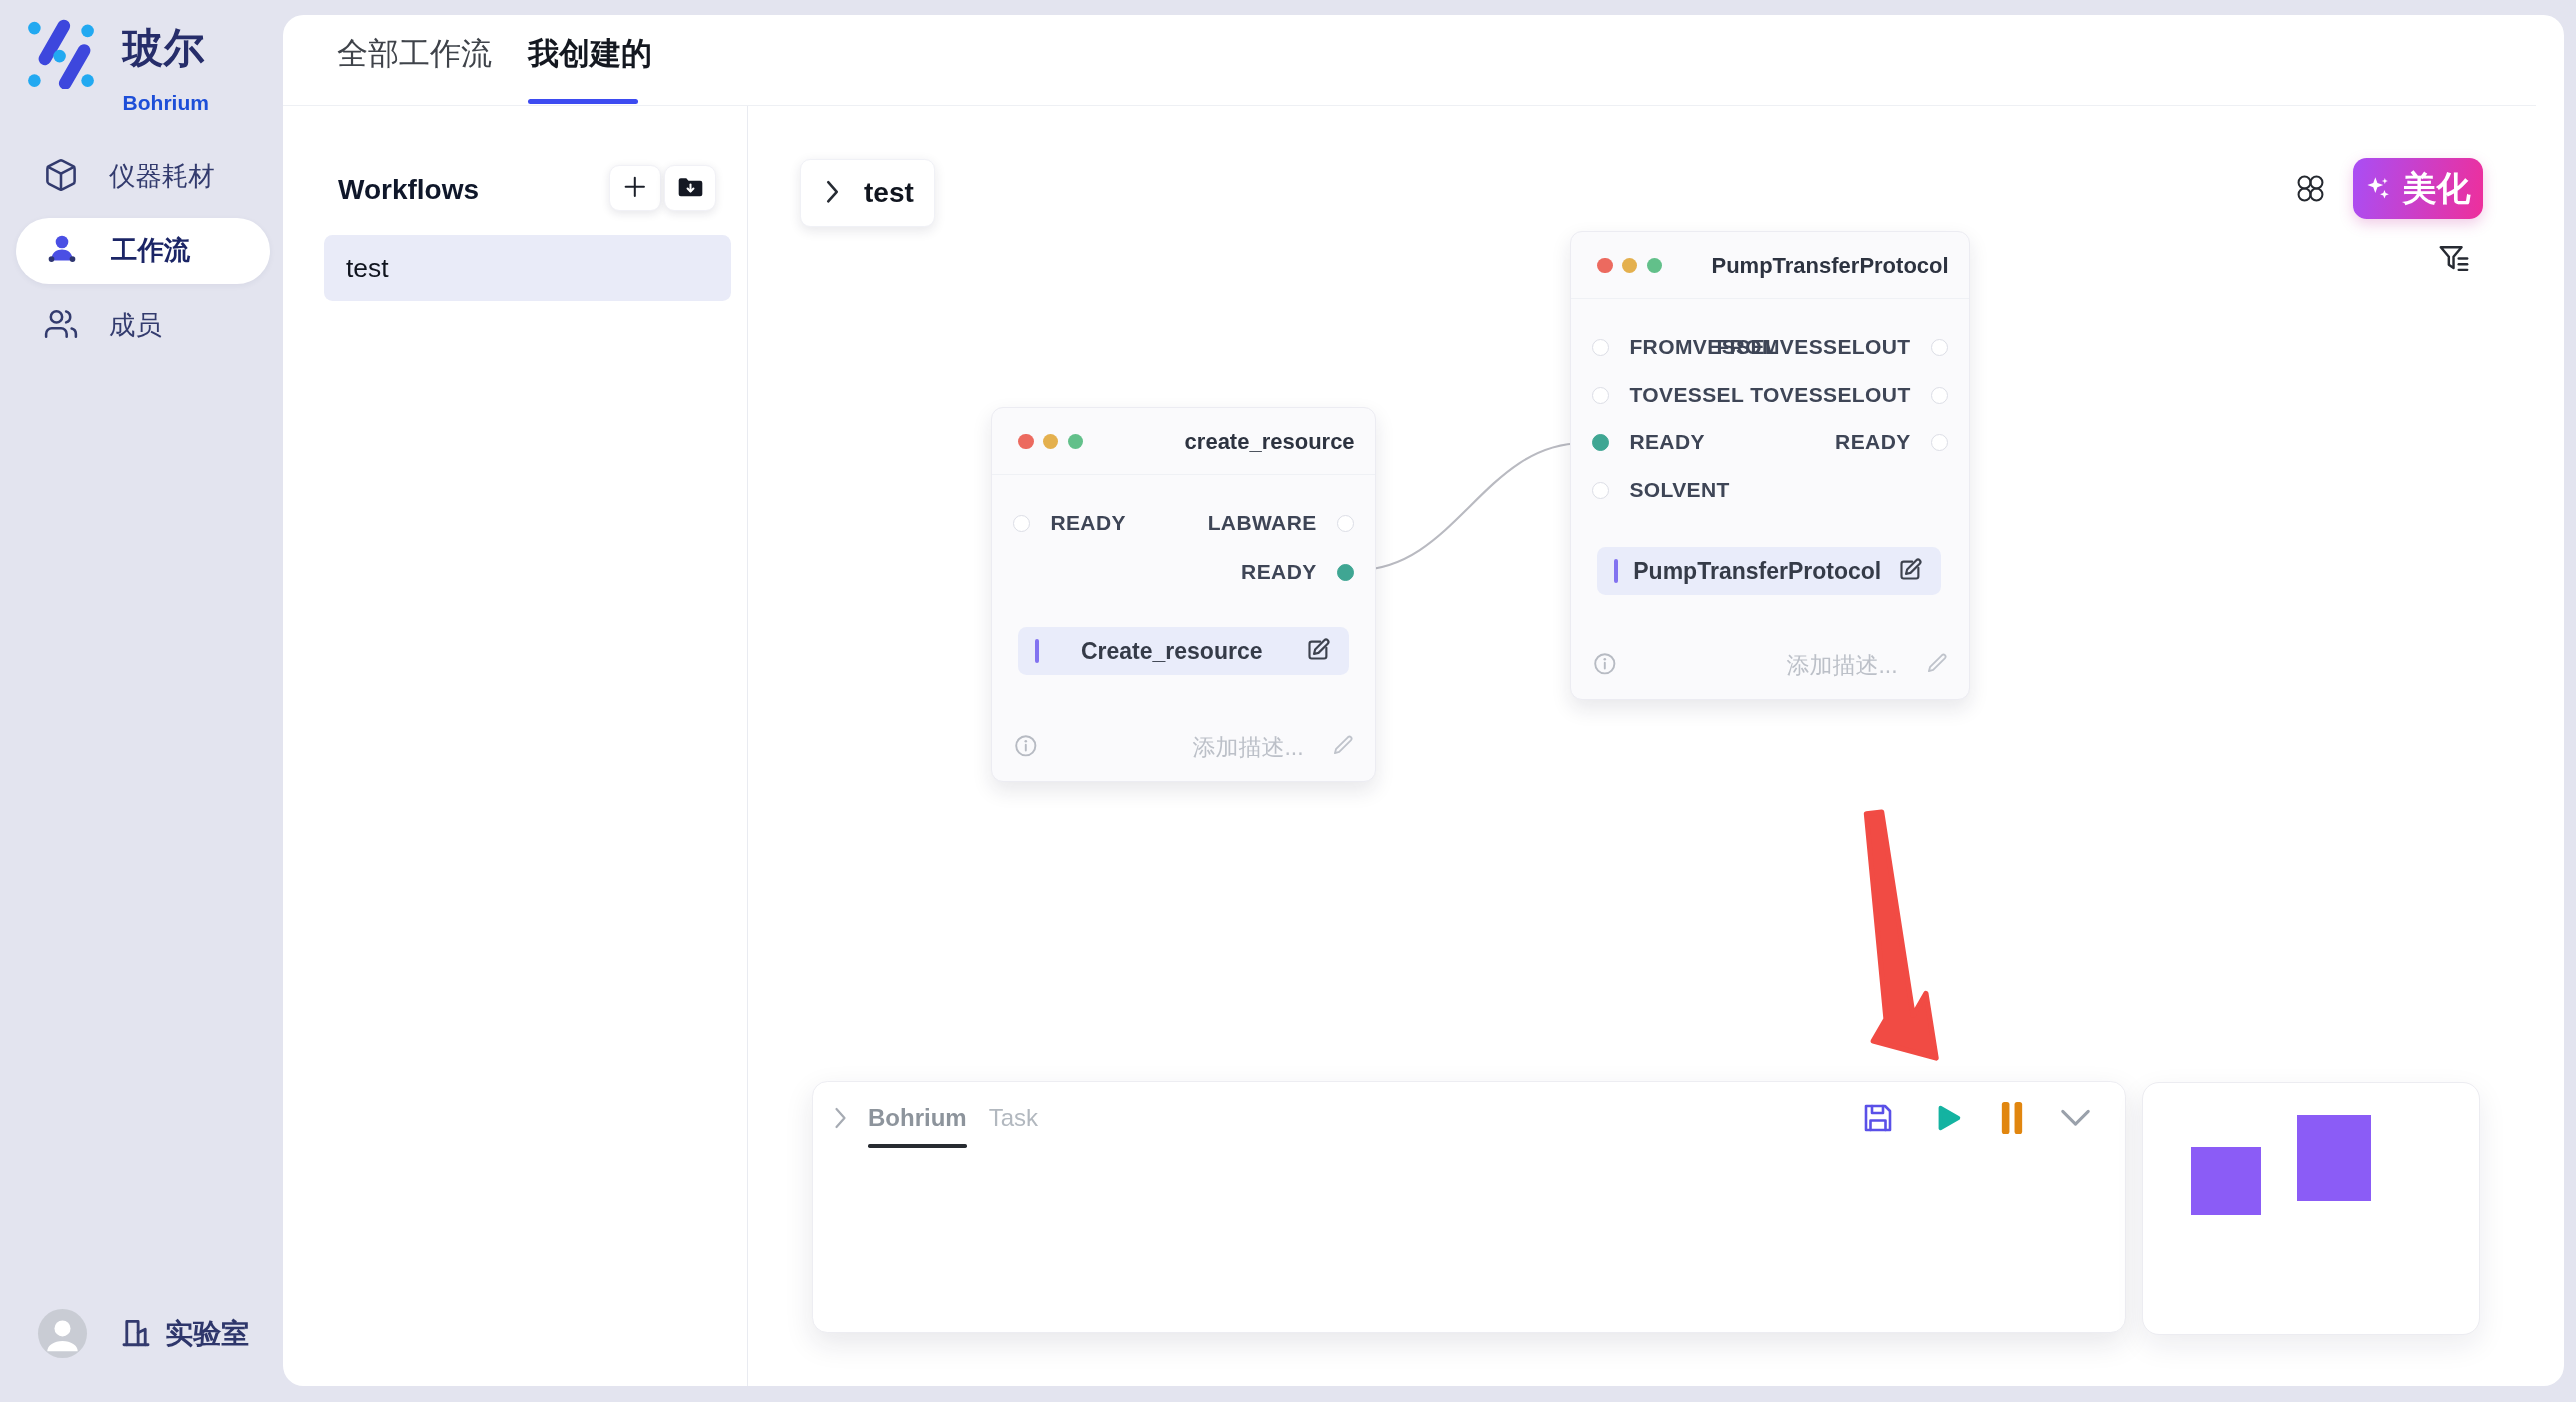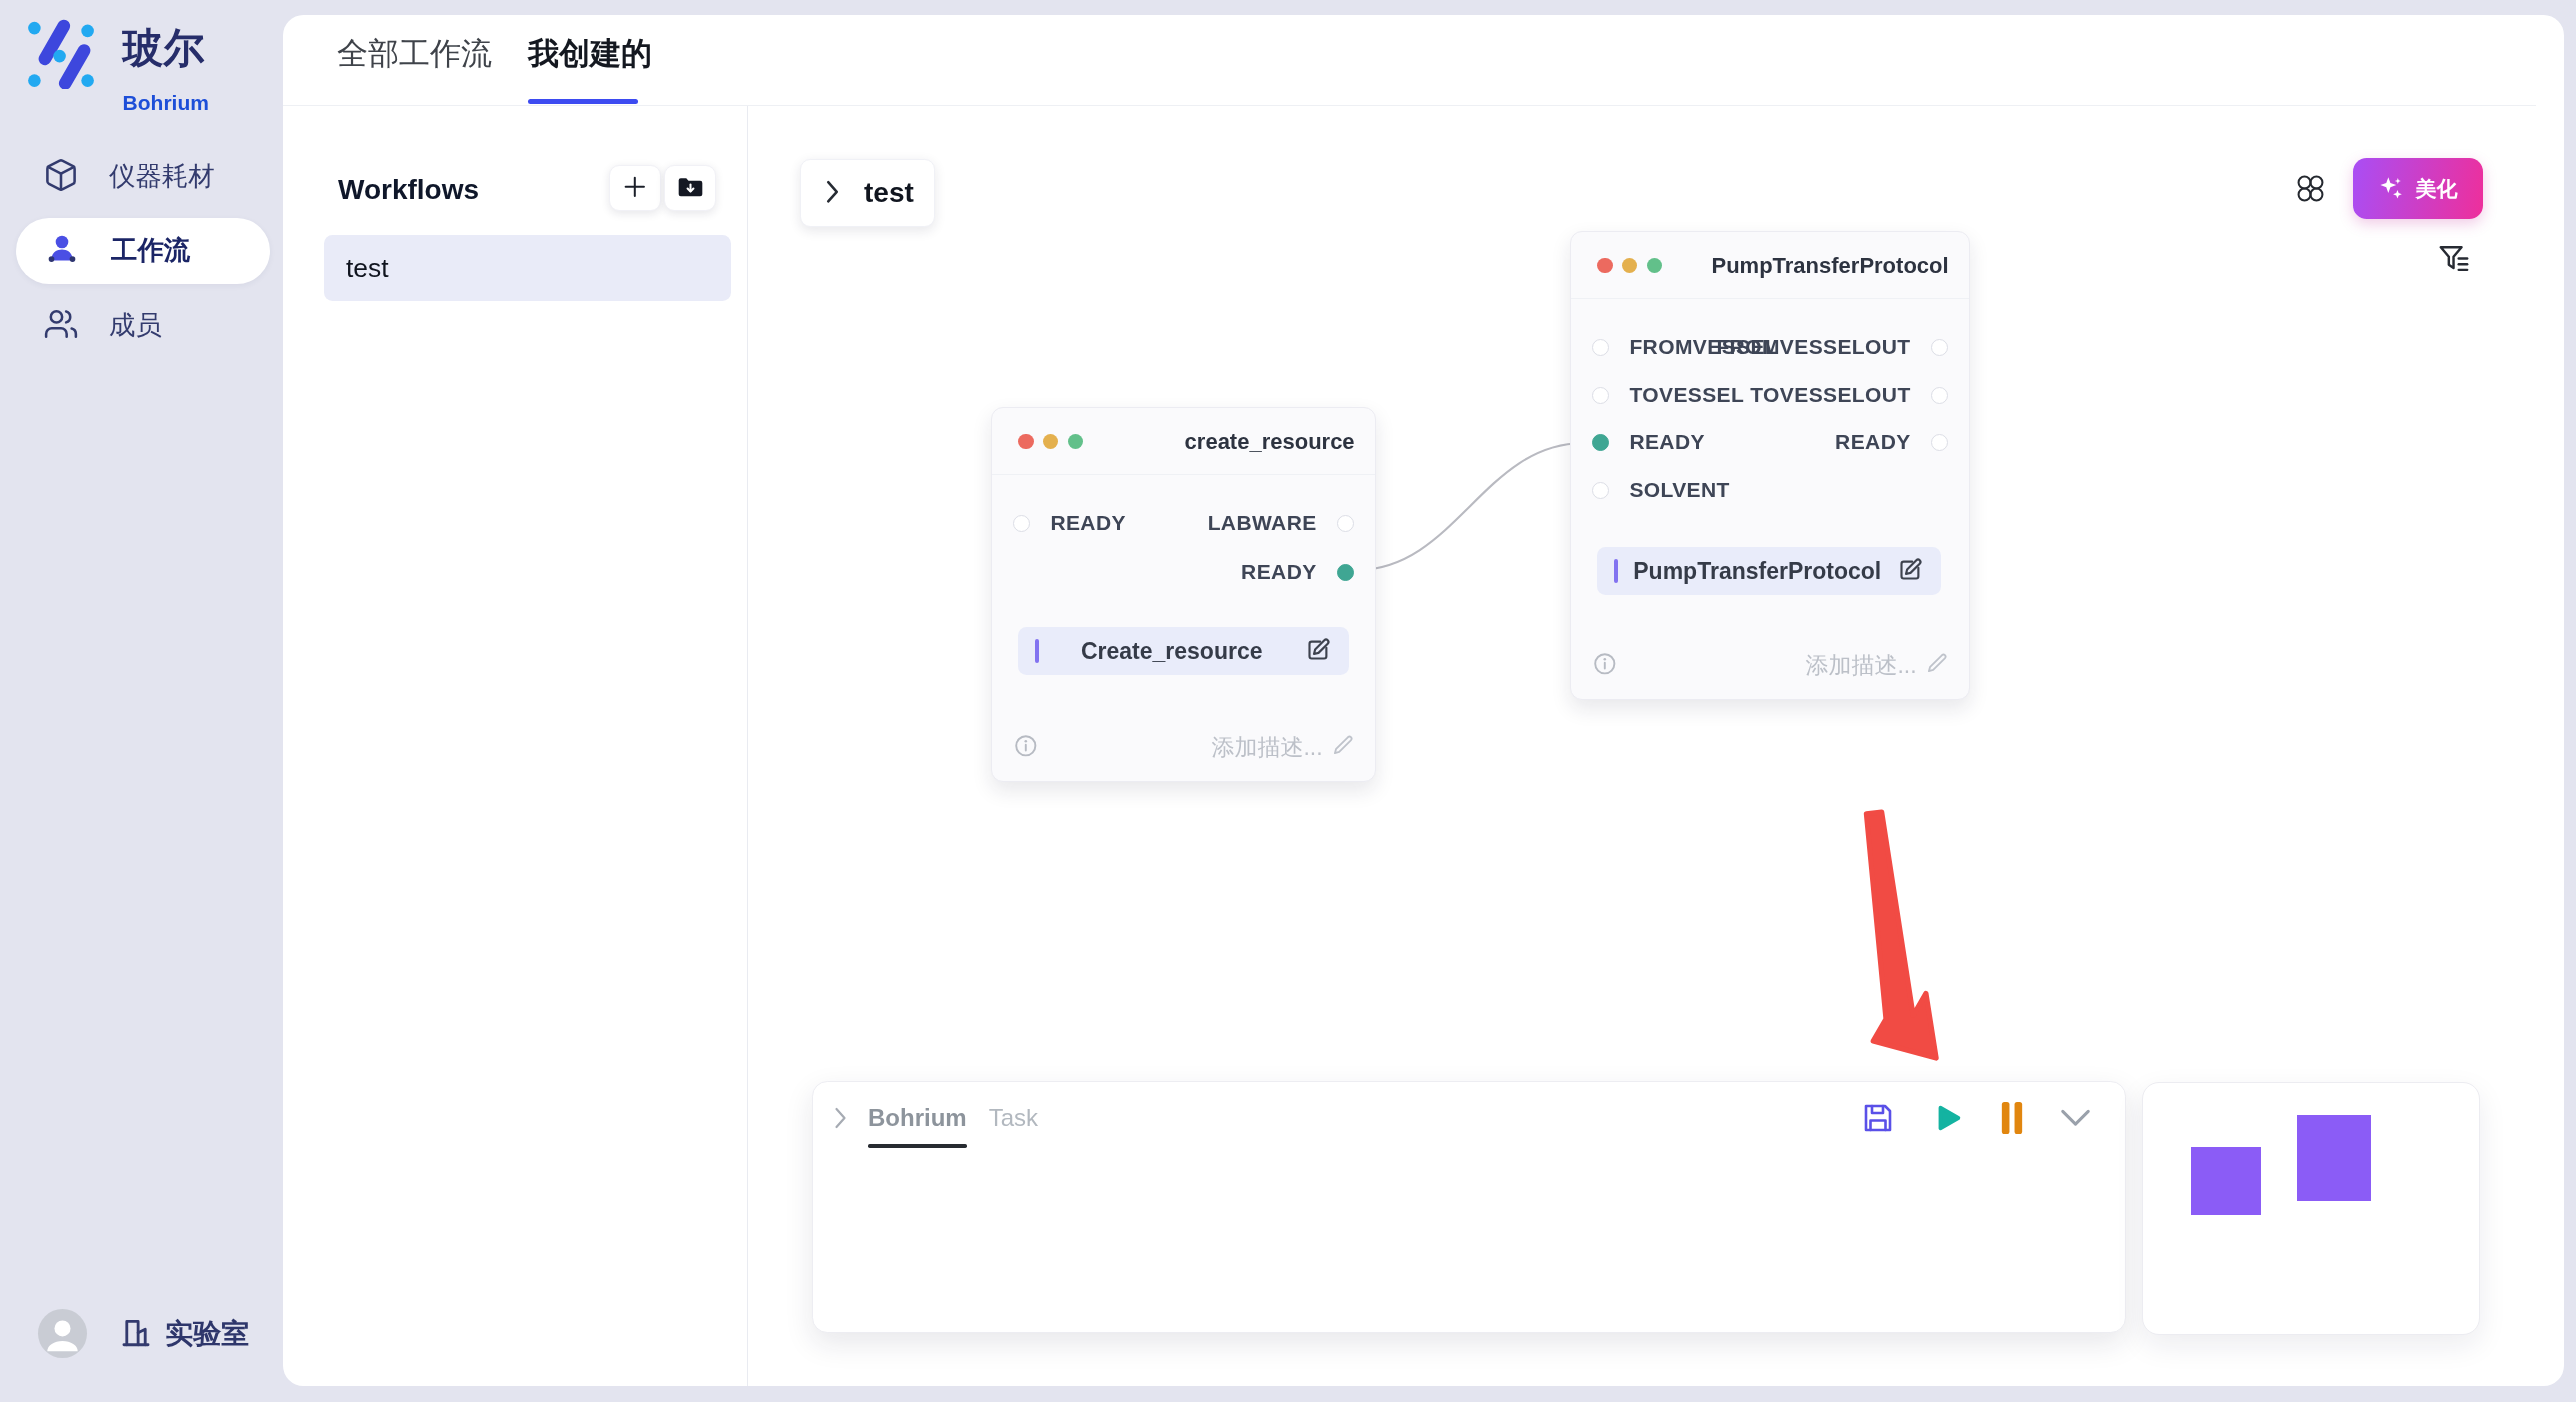"美化" .beautify-label { font-size: 21px -> 34px }
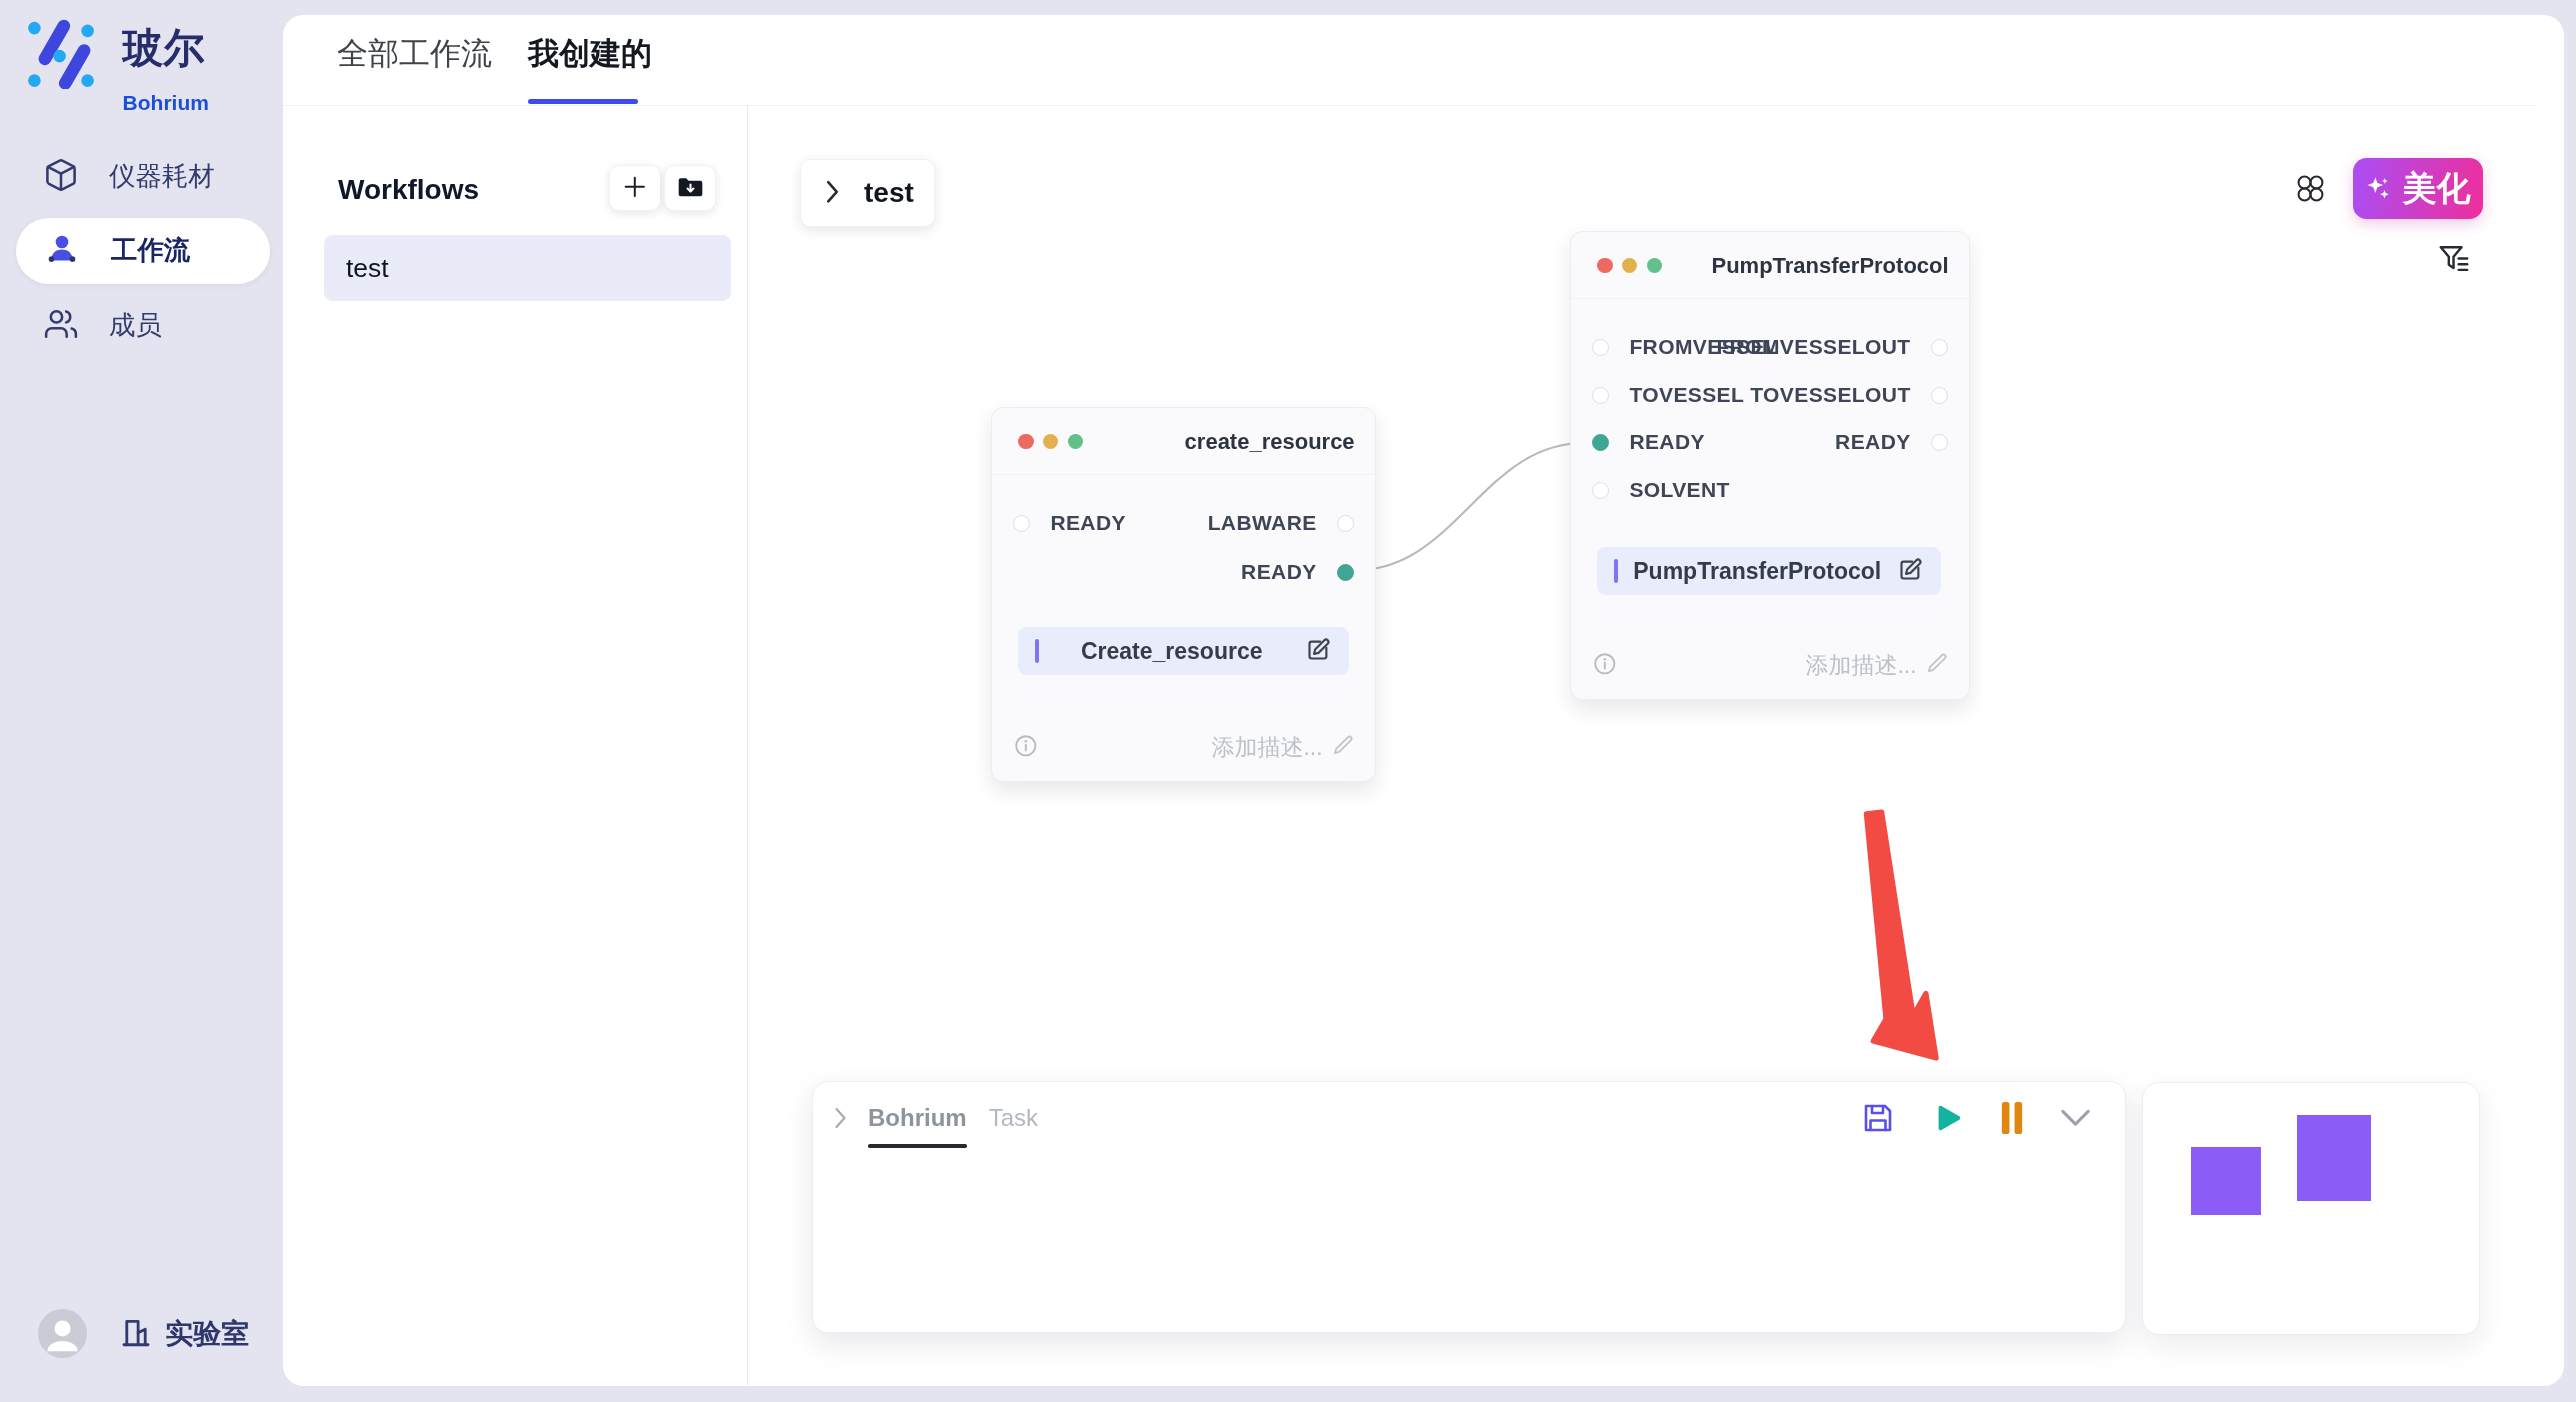"添加描述..." .footer-right { gap: 9px -> 28px }
